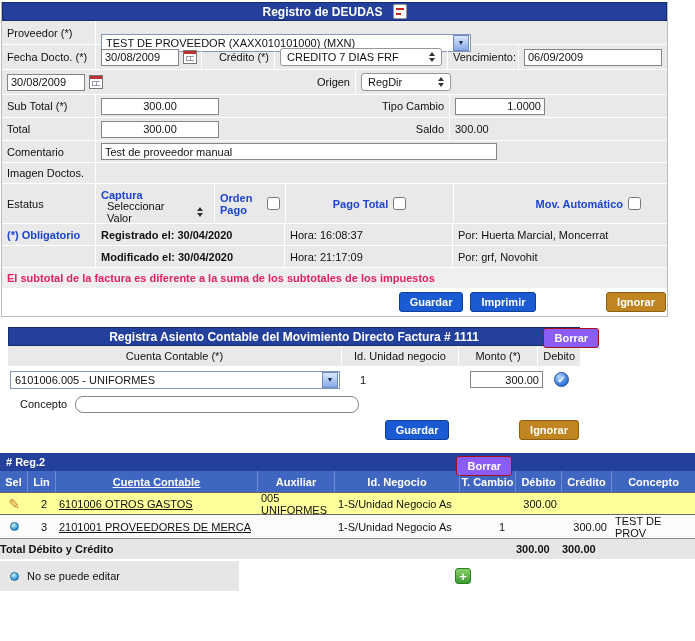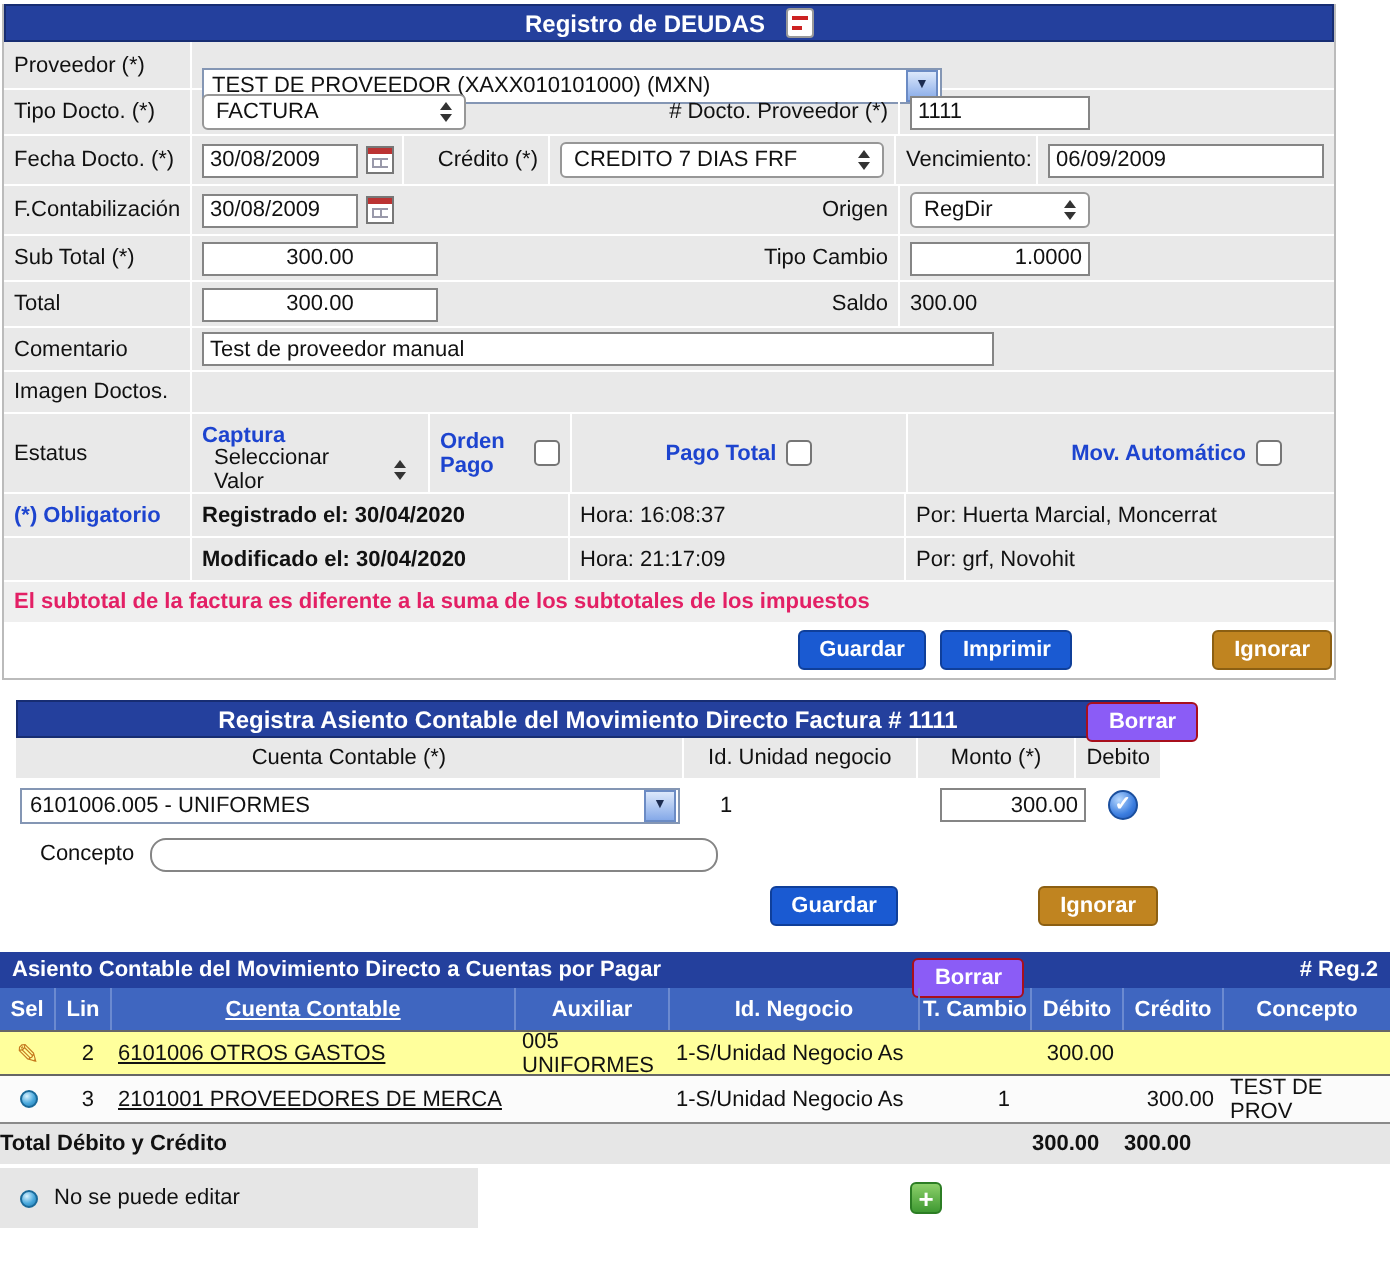"Tipo Docto. (*)" div.frow { html: <div> <div> <span>Tipo Docto. (*)</span> </div> <div> <div> <span>FACTURA</span> <span> <i></i> <i></i> </span> </div> <span># Docto. Proveedor (*)</span> </div> <div> <input> </div> </div> -> none }
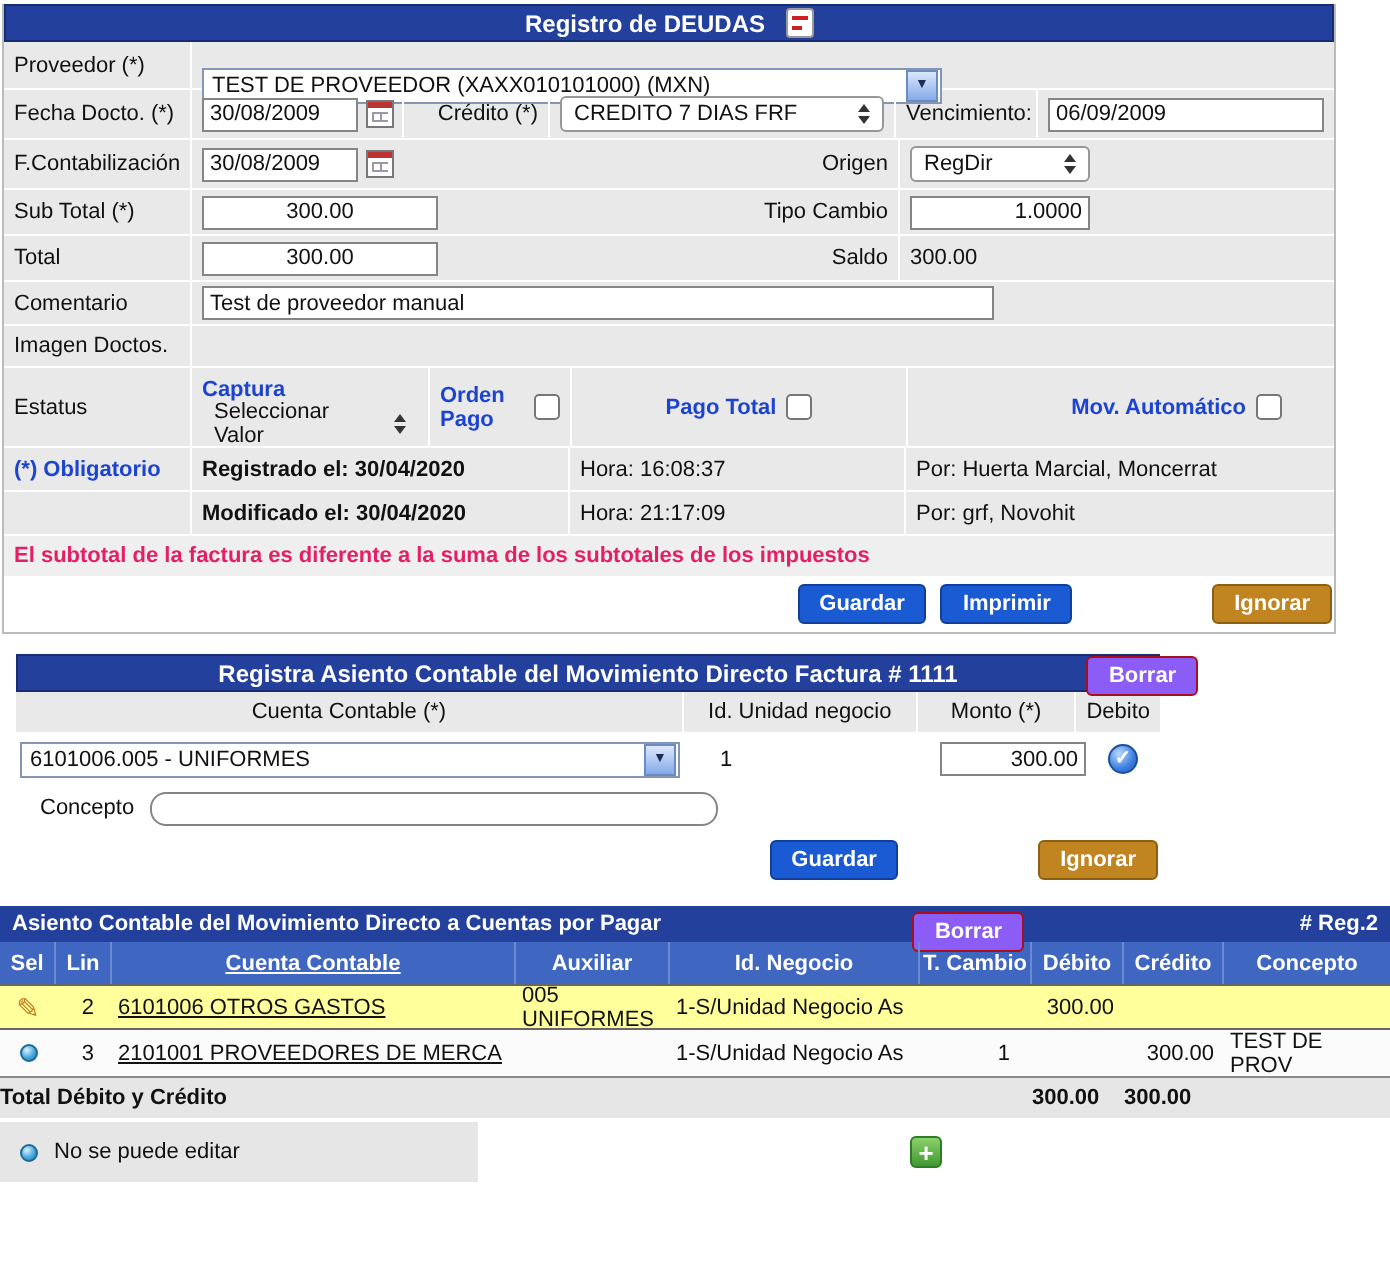"F.Contabilización" div.cell { html: <div> <span>F.Contabilización</span> </div> -> none }
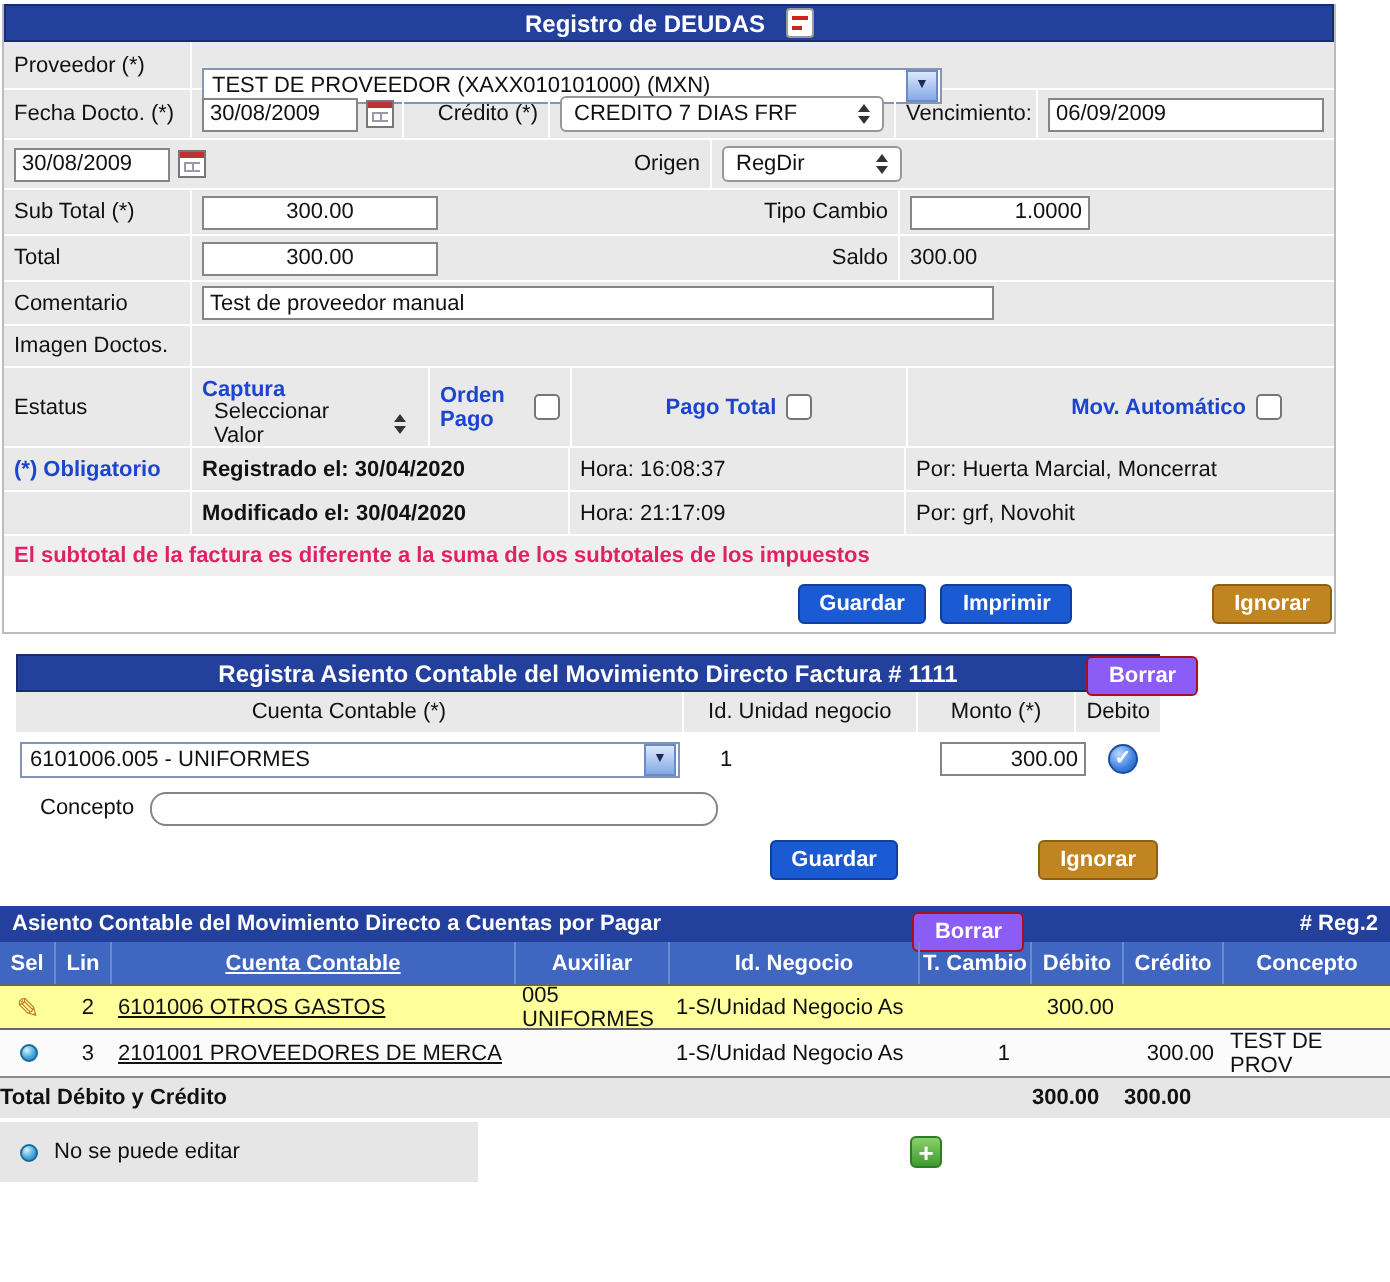"Asiento Contable del Movimiento Directo" span { html: <span>Asiento Contable del Movimiento Directo a Cuentas por Pagar</span> -> none }
